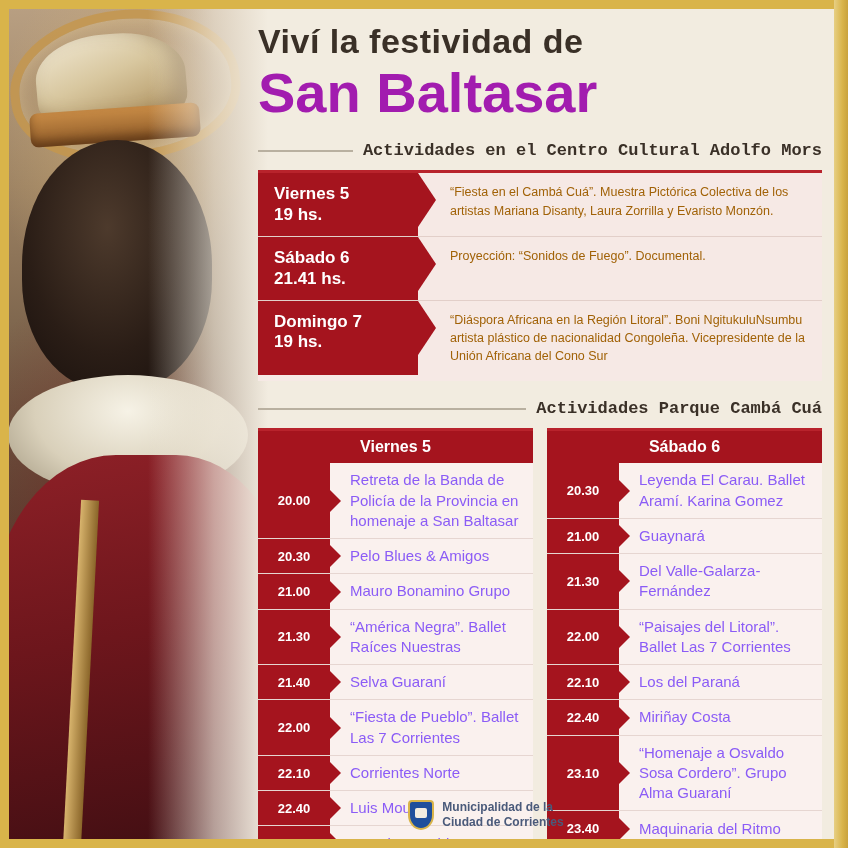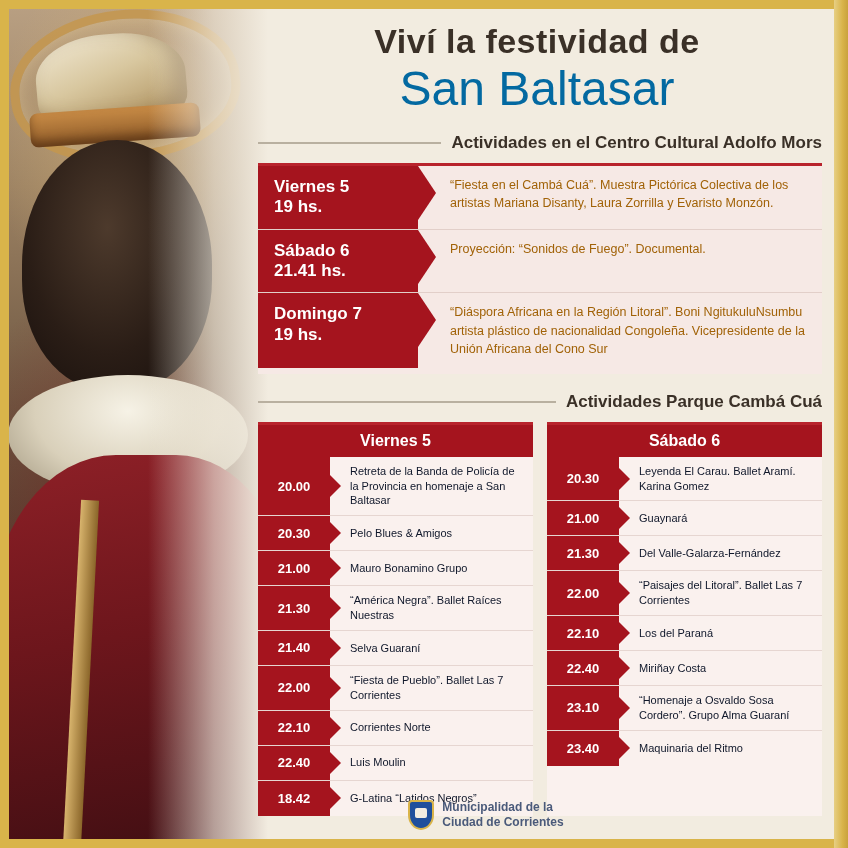"Viví la festividad de" .title-wrap { text-align: center -> left }
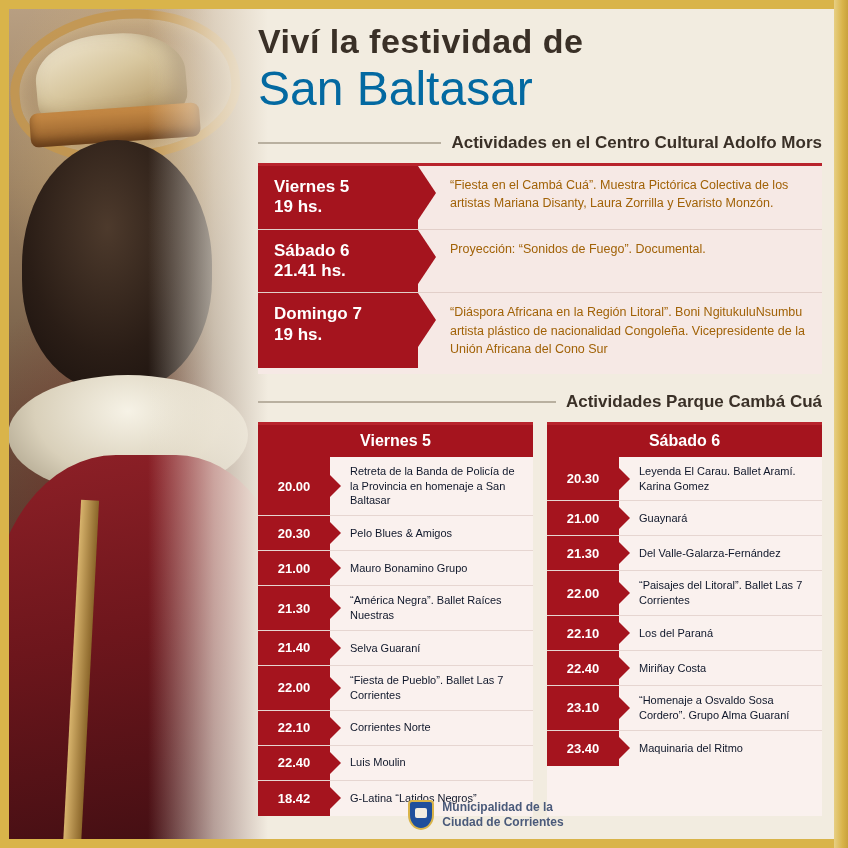"San Baltasar" .title-line2 { color: #0369a1 -> #a21caf; font-size: 48px -> 56px; font-weight: normal -> bold }
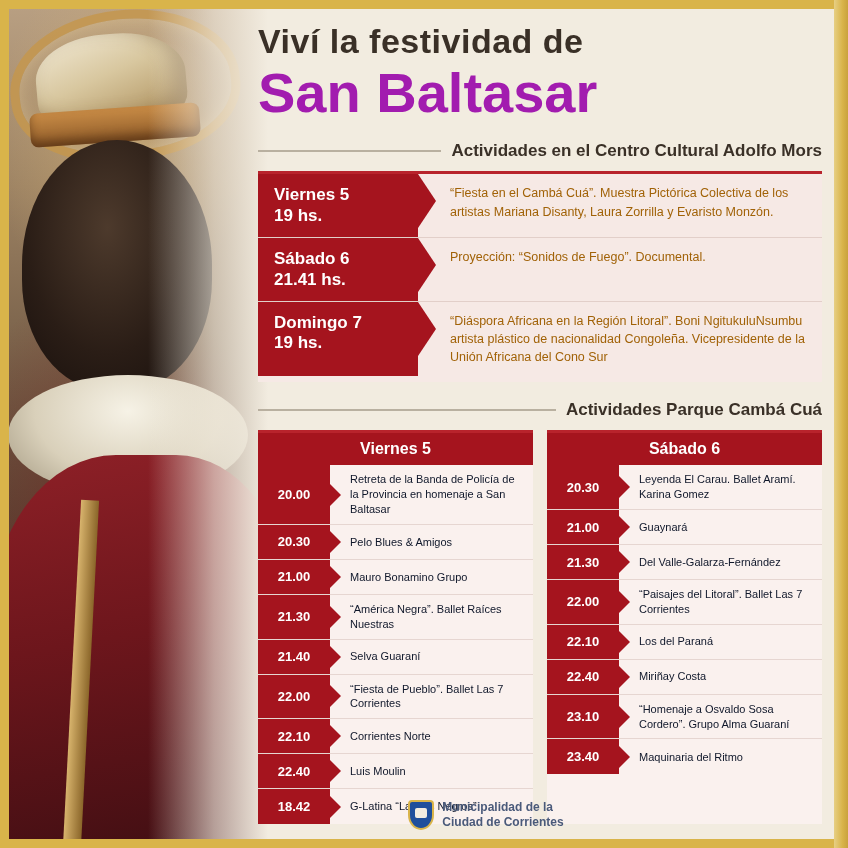"Actividades en el Centro Cultural" .section-head { font-family: none -> Liberation Mono, monospace }
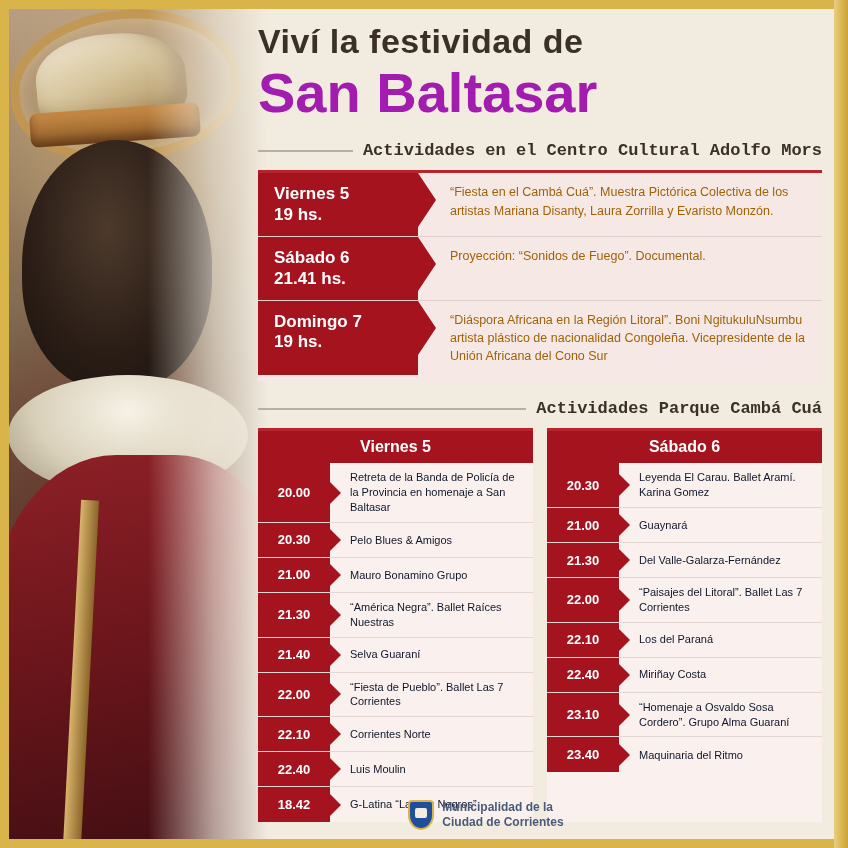"Retreta de la Banda de" .act { color: #0f172a -> #8b5cf6; font-size: 11px -> 15px }
